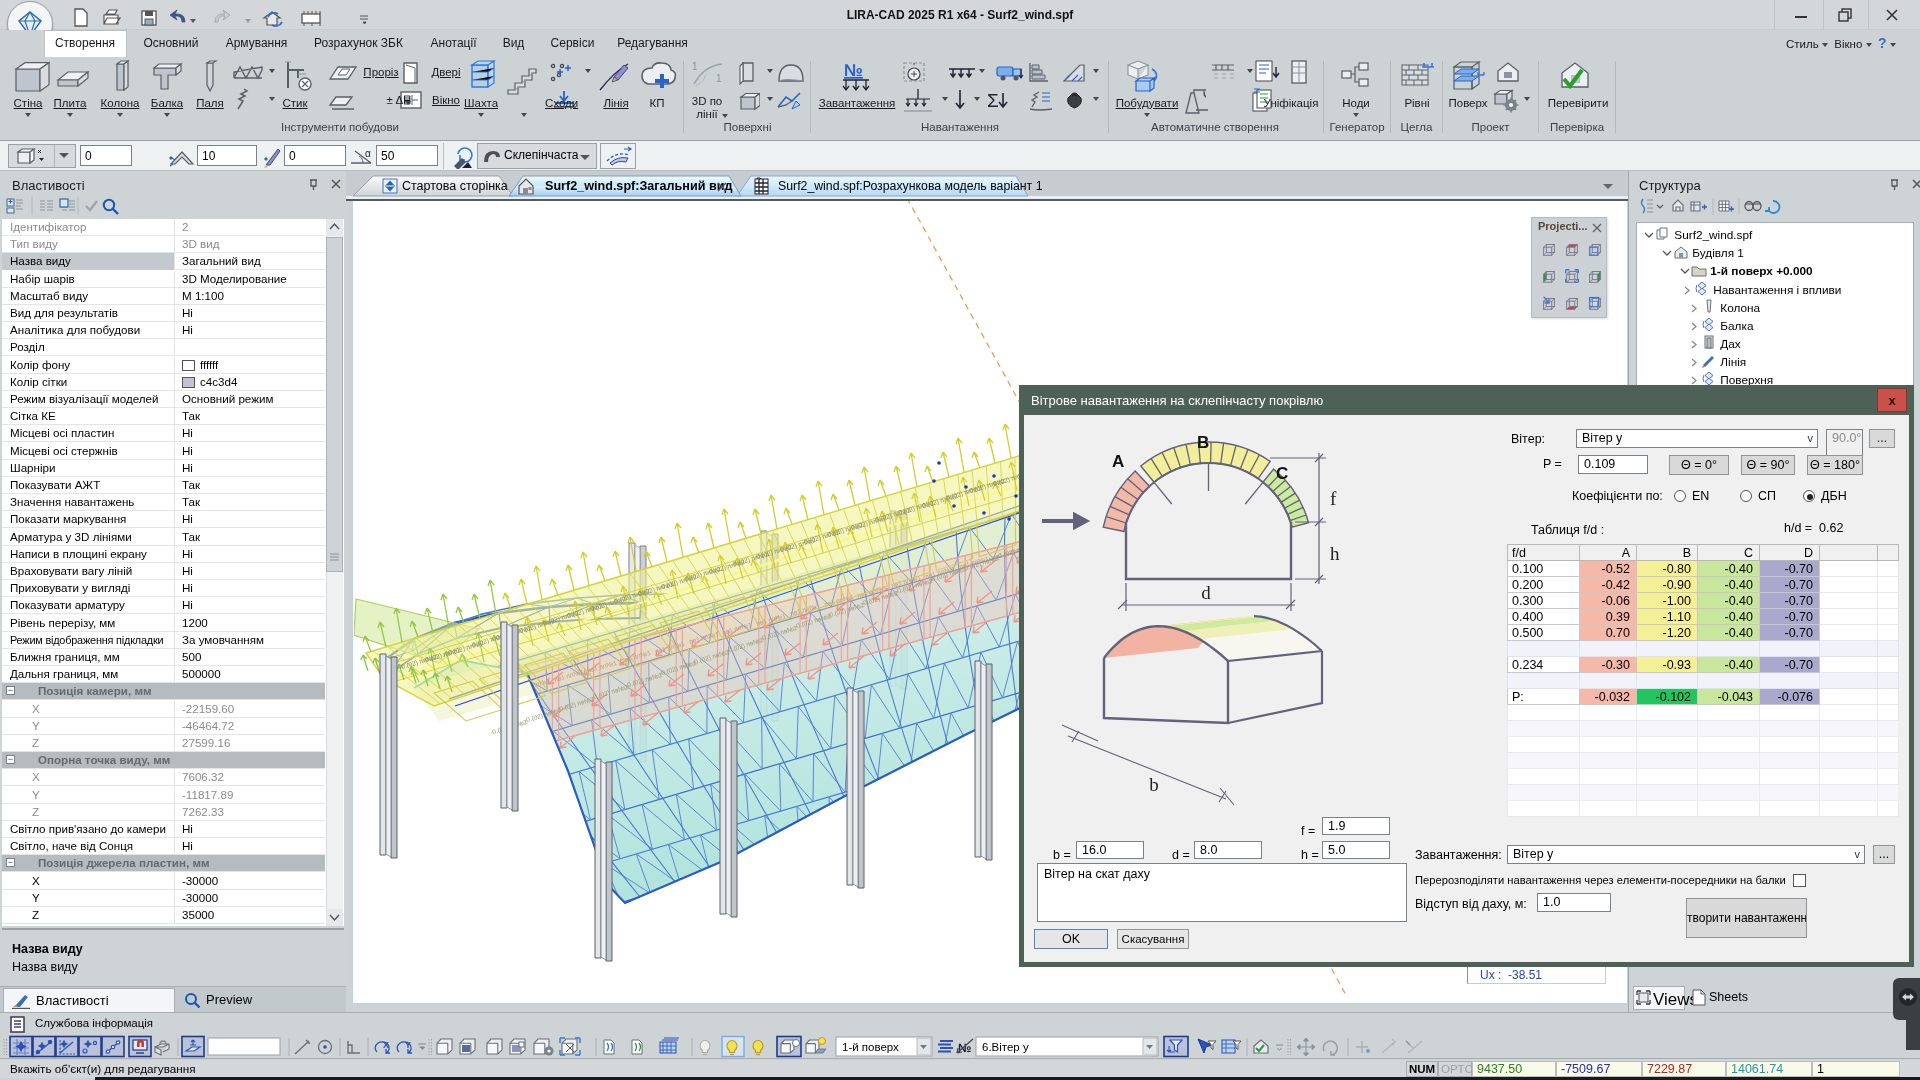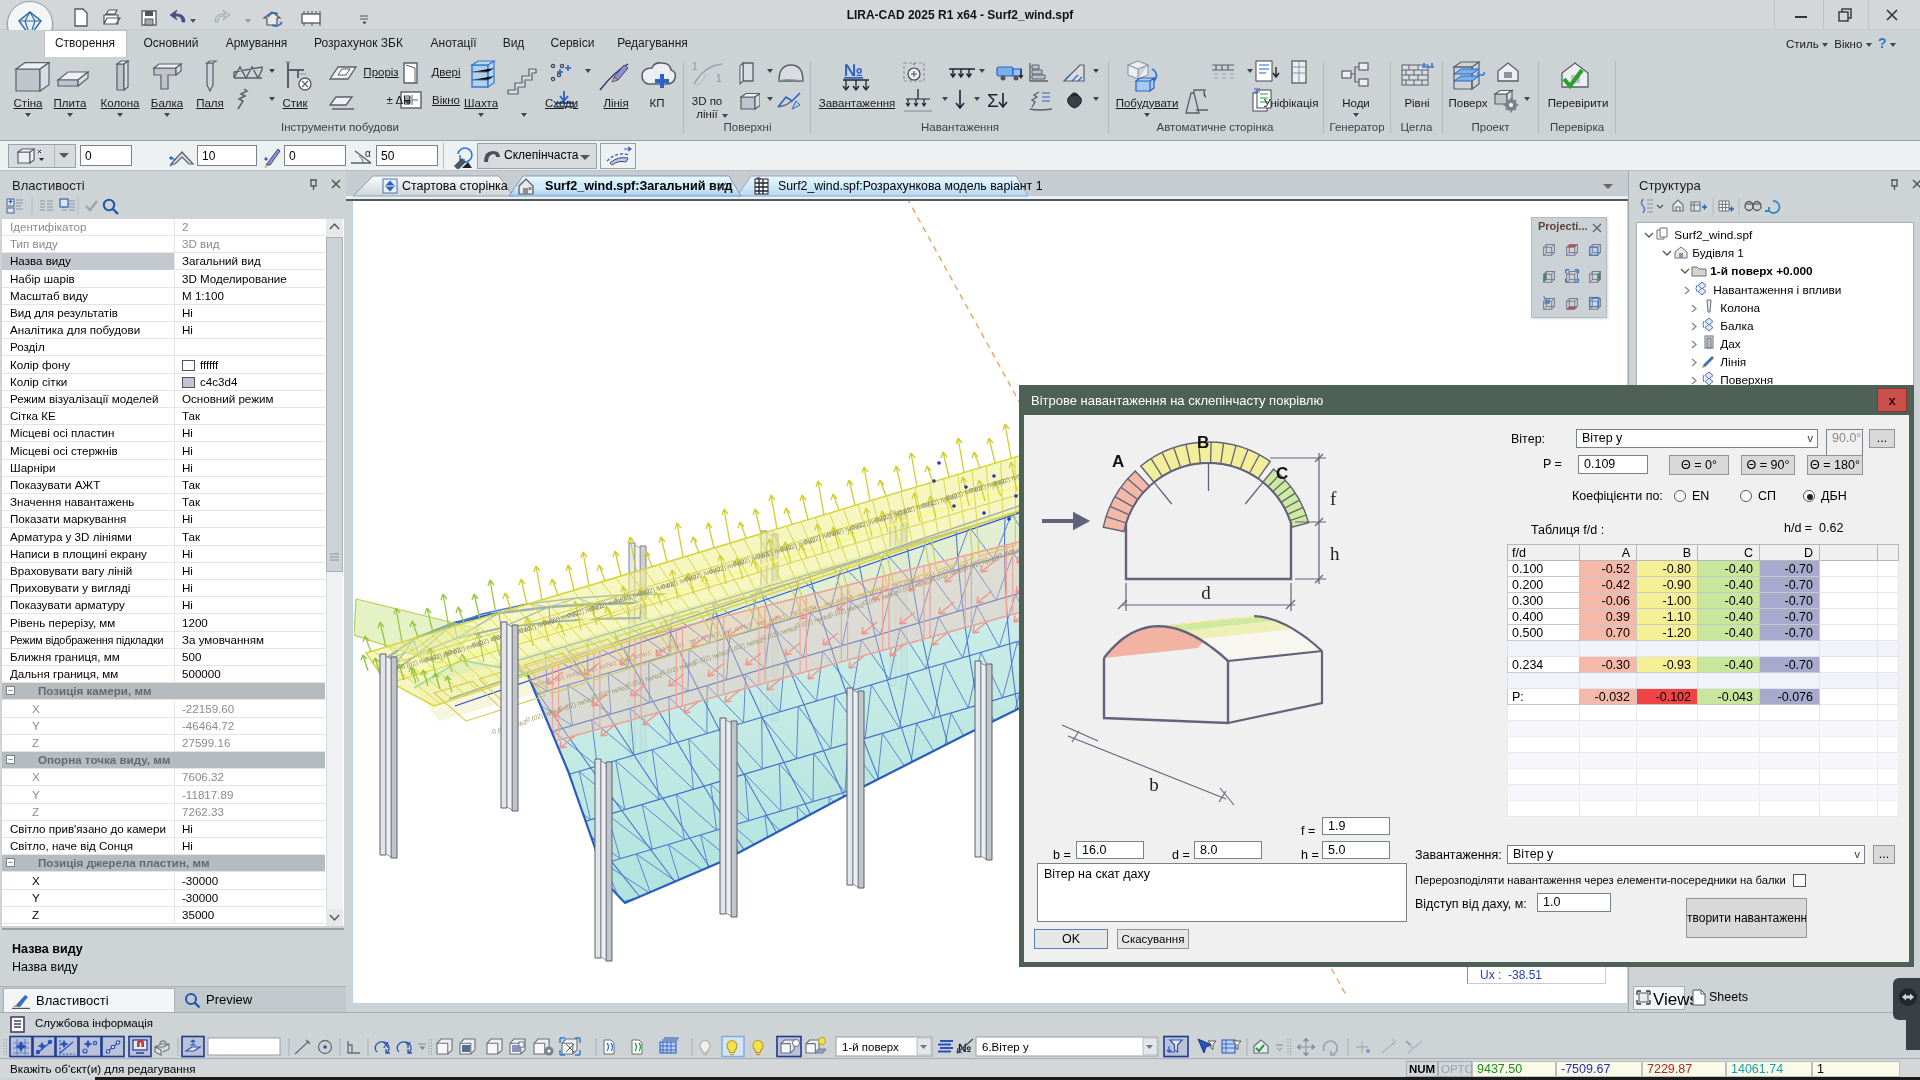"Автоматичне сторінка" div.gcap { text: сторінка -> створення }
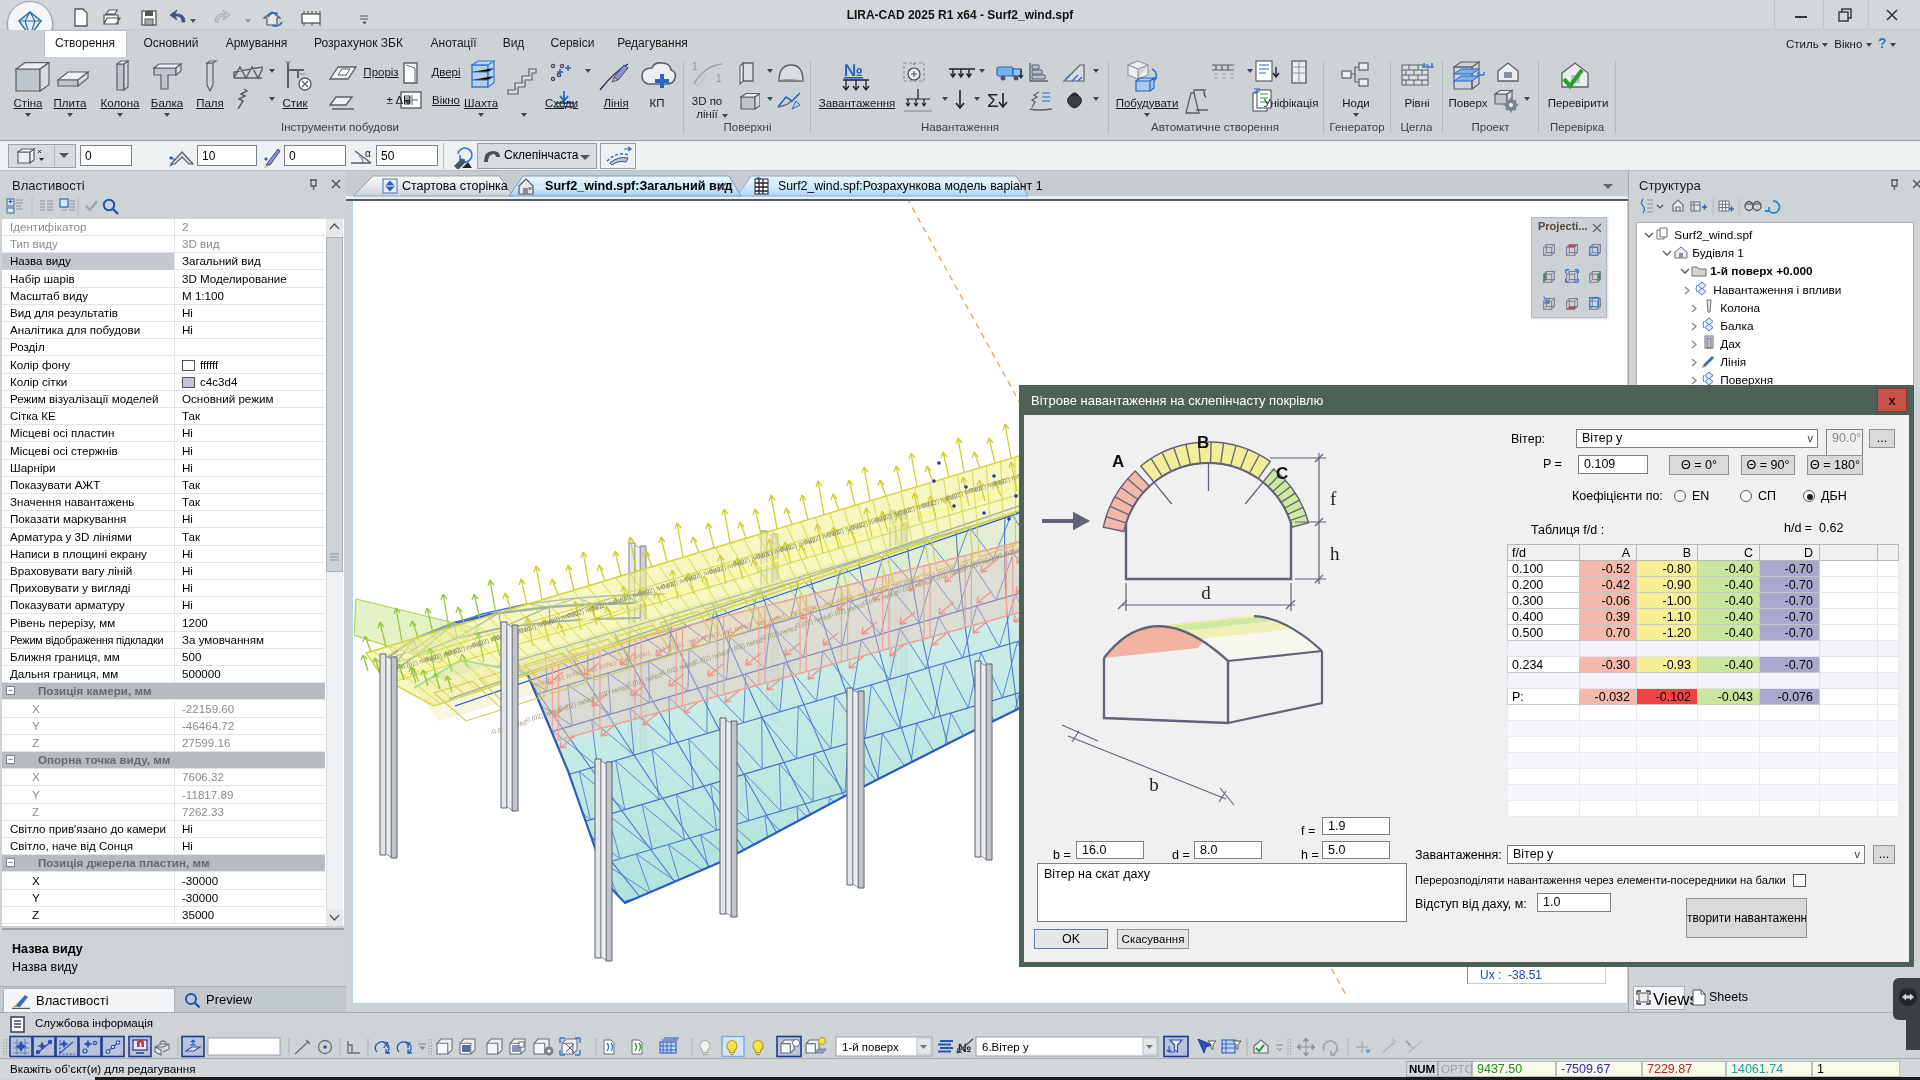"-0.102" td { background: #ef4444 -> #22c55e }
